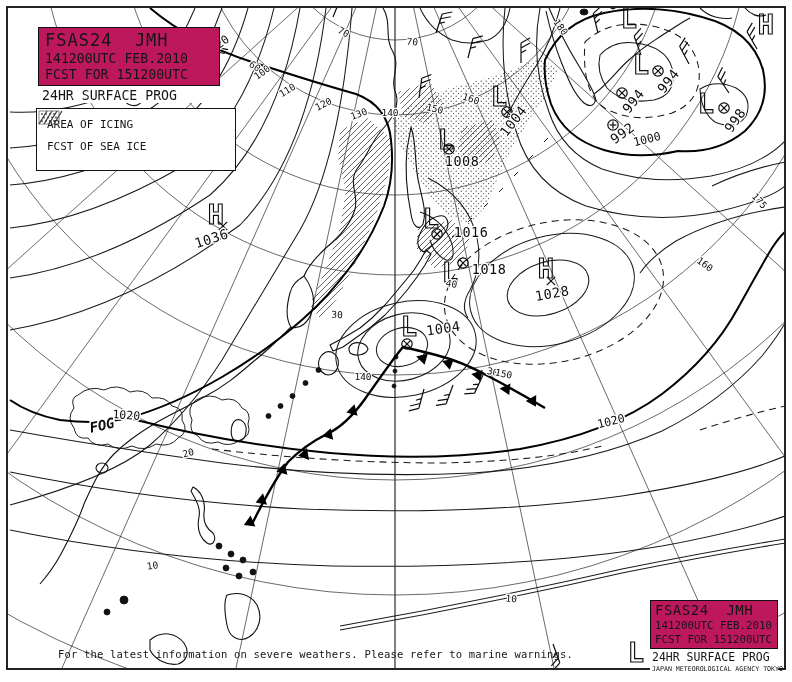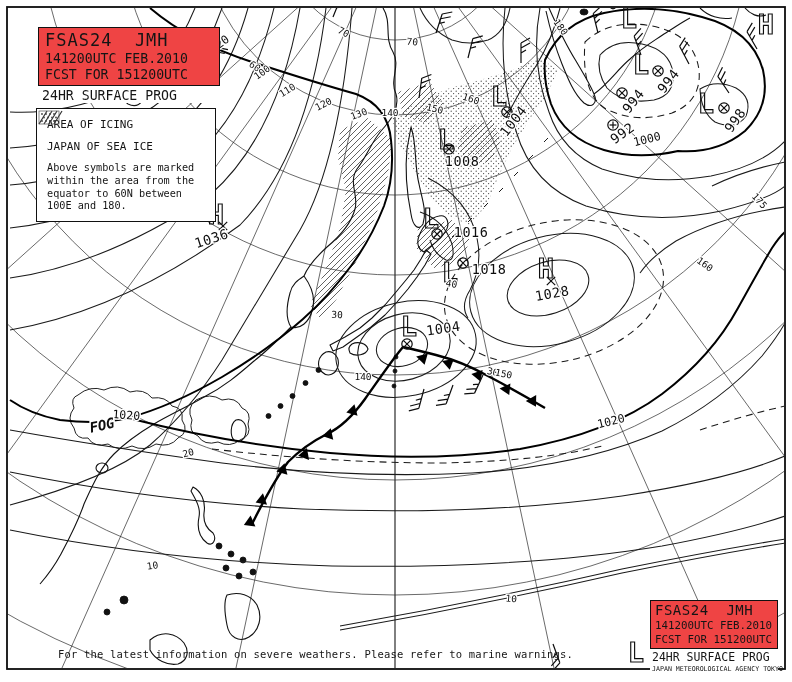"FSAS24 JMH" .infobox .bx { background: #ef4444 -> #be185d }
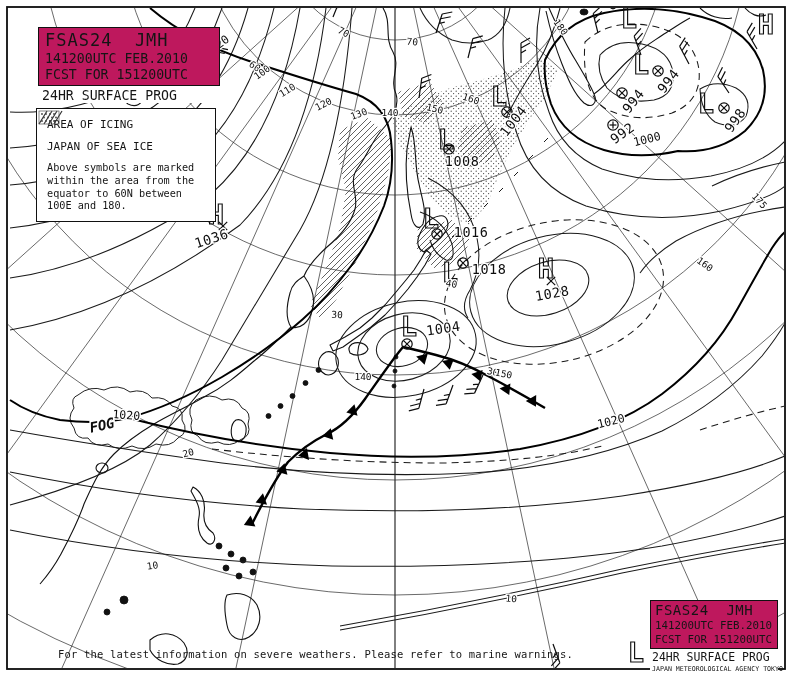"AREA OF ICING" .legend { width: 180px -> 200px }
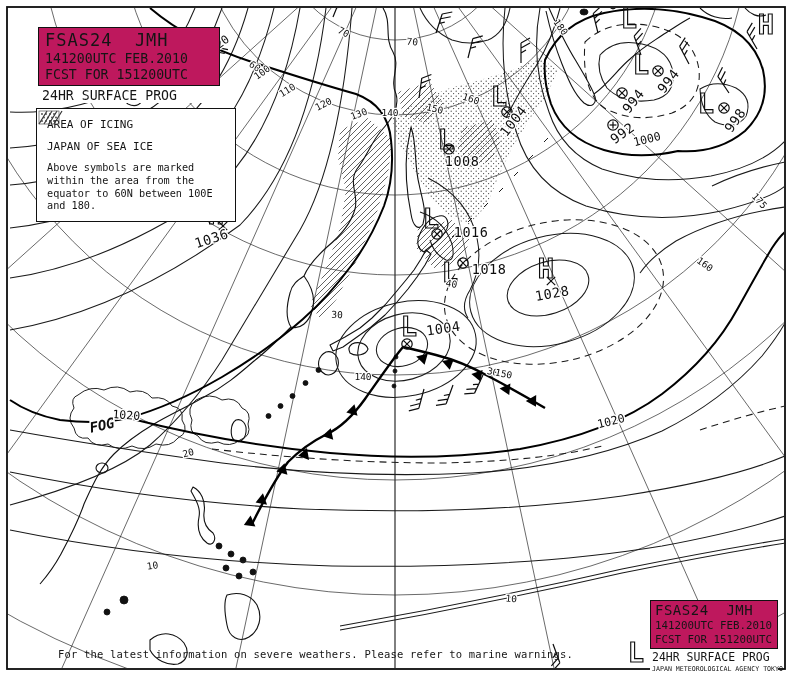"JAPAN OF SEA ICE" span.lab { text: JAPAN -> FCST }
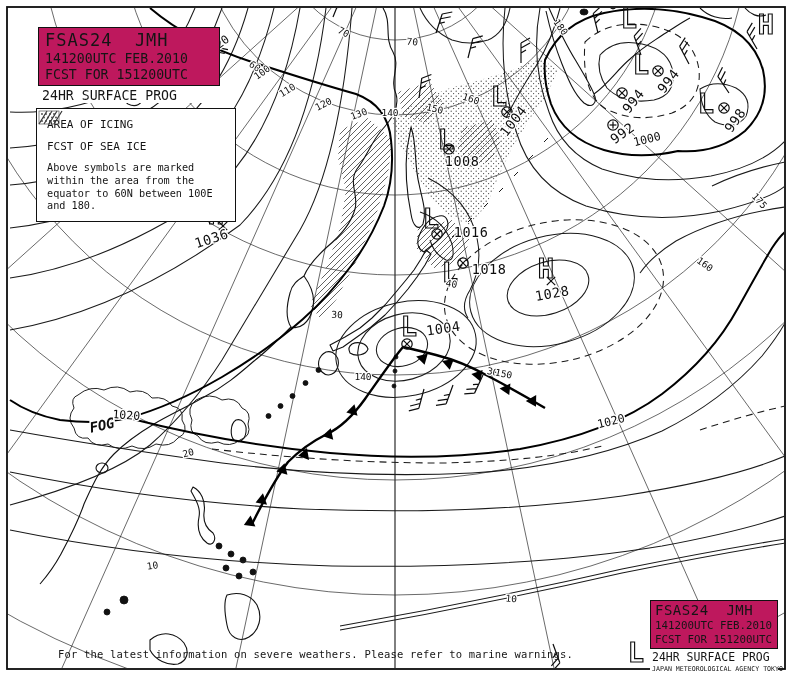"Above symbols are marked within" div.note { html: <div>Above symbols are marked within the area from the equator to 60N between 100E and 180.</div> -> none }
